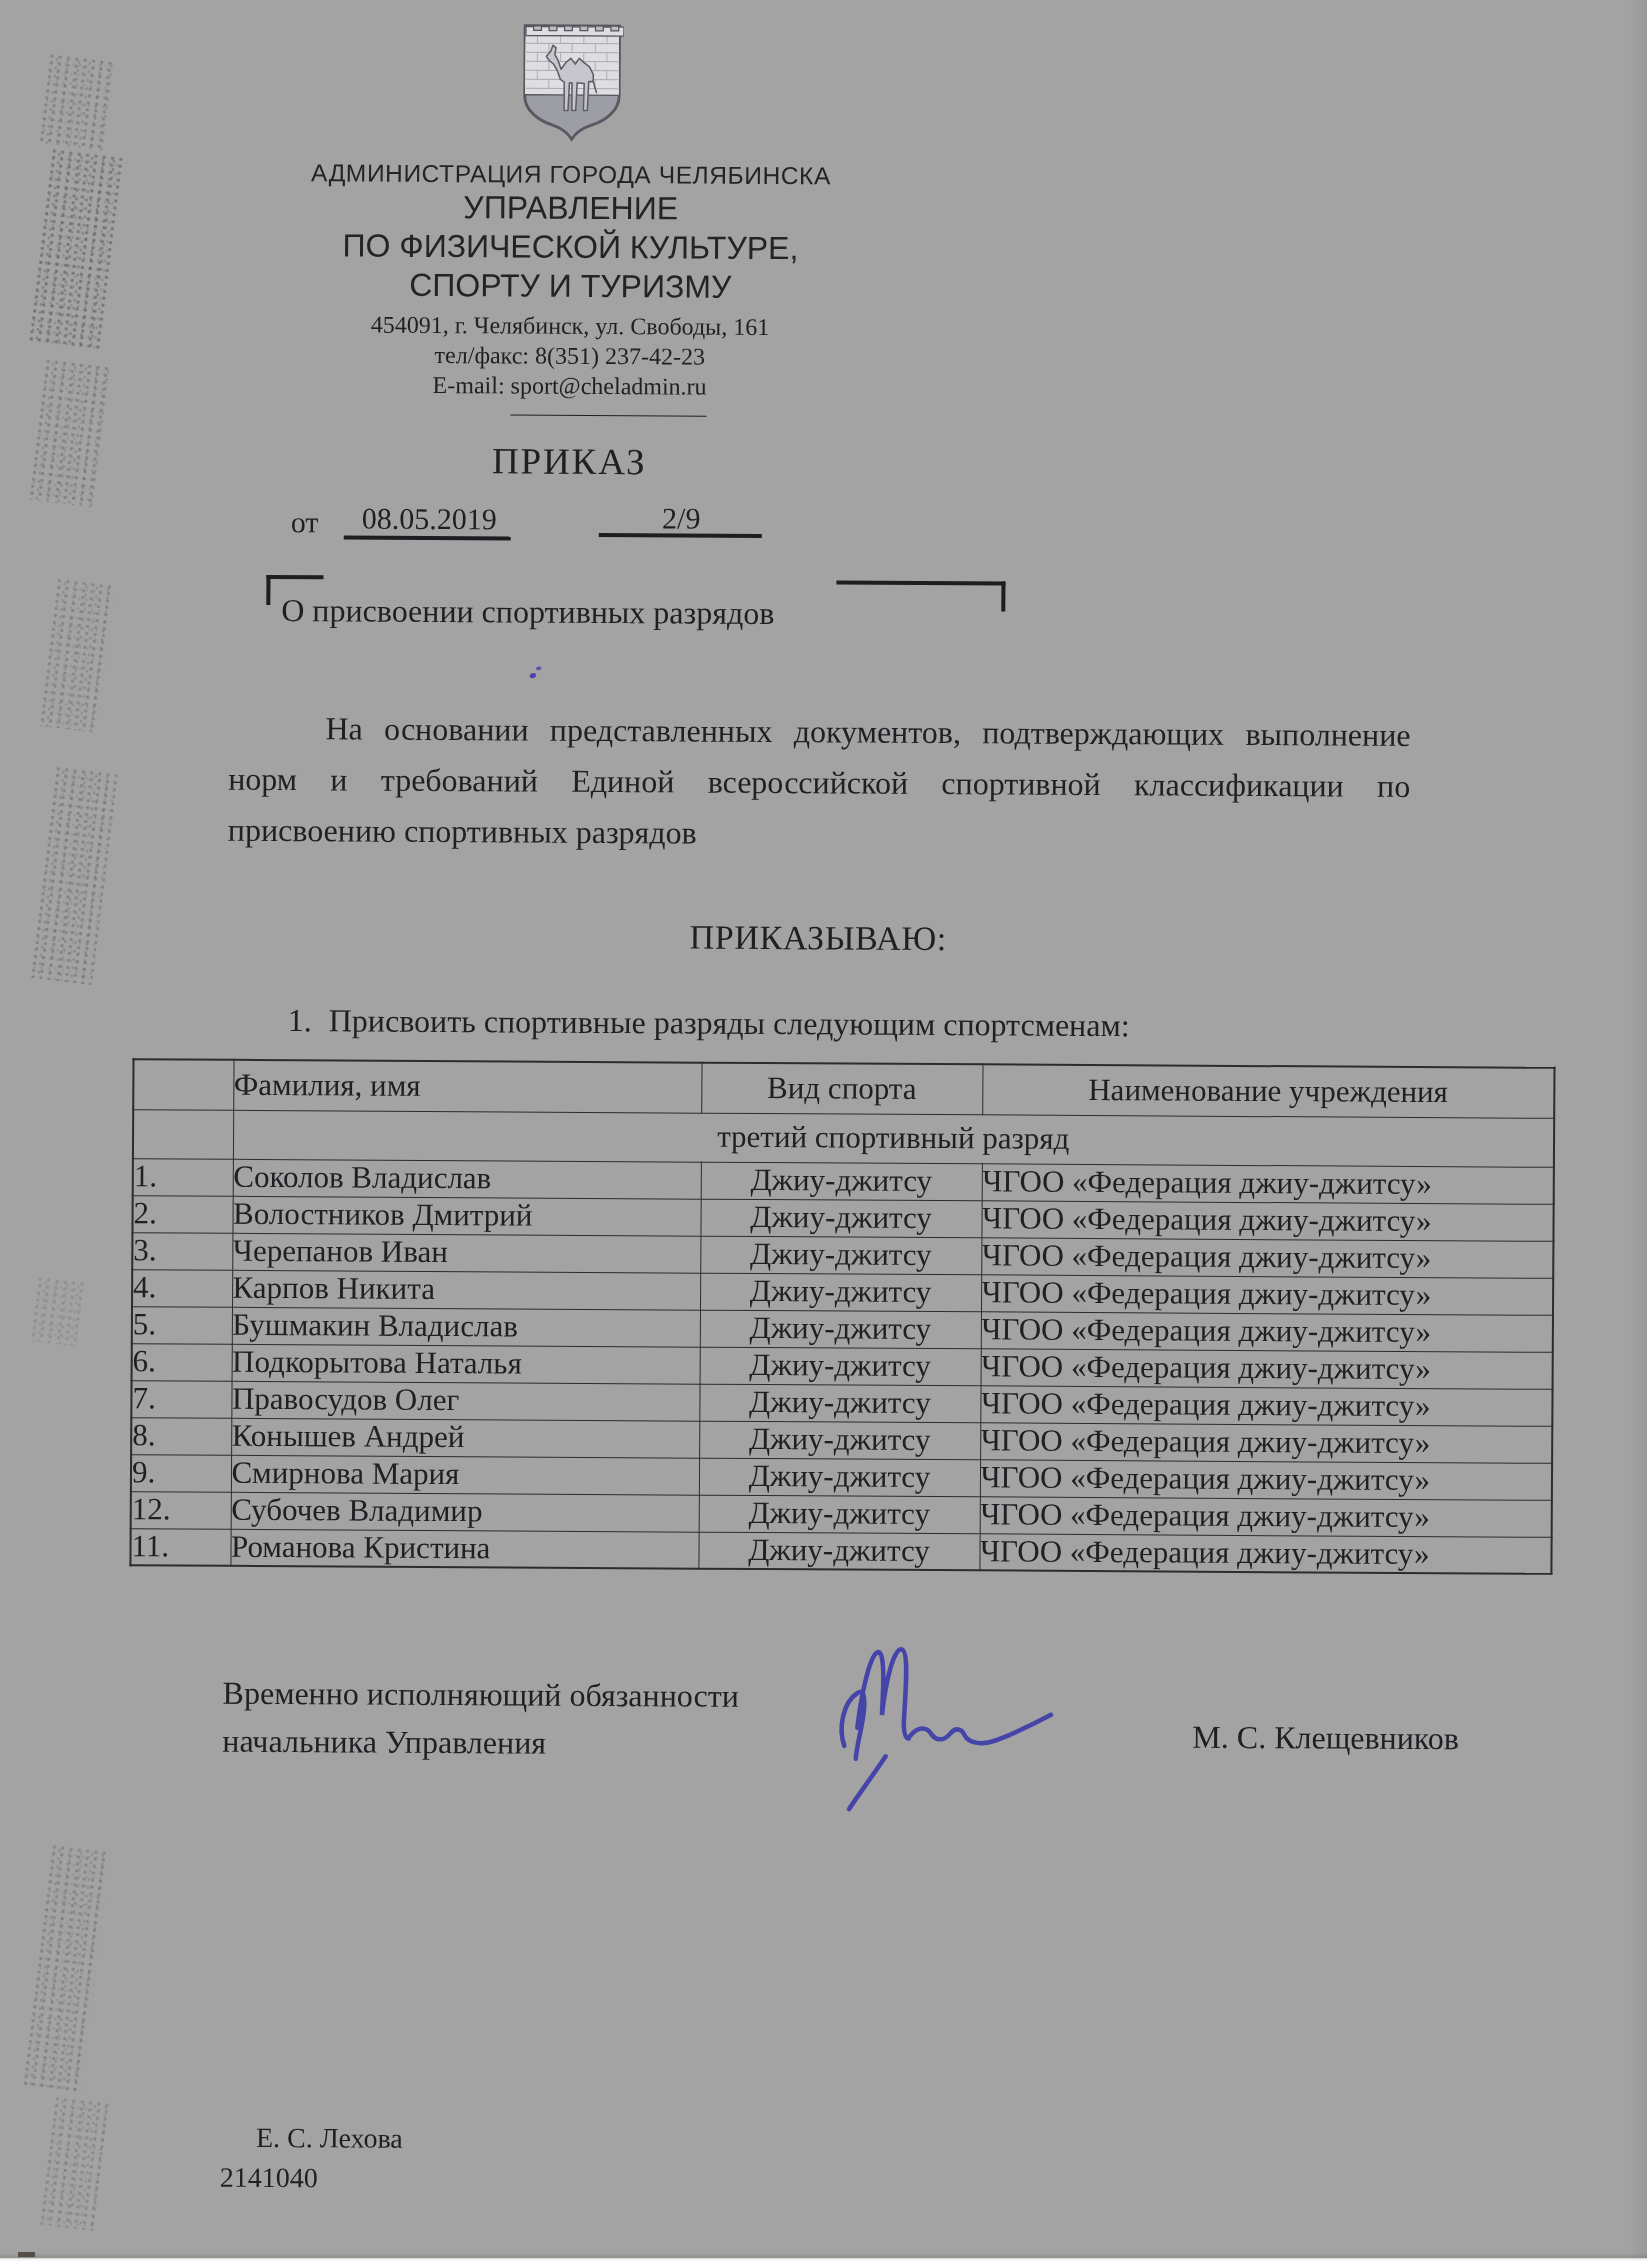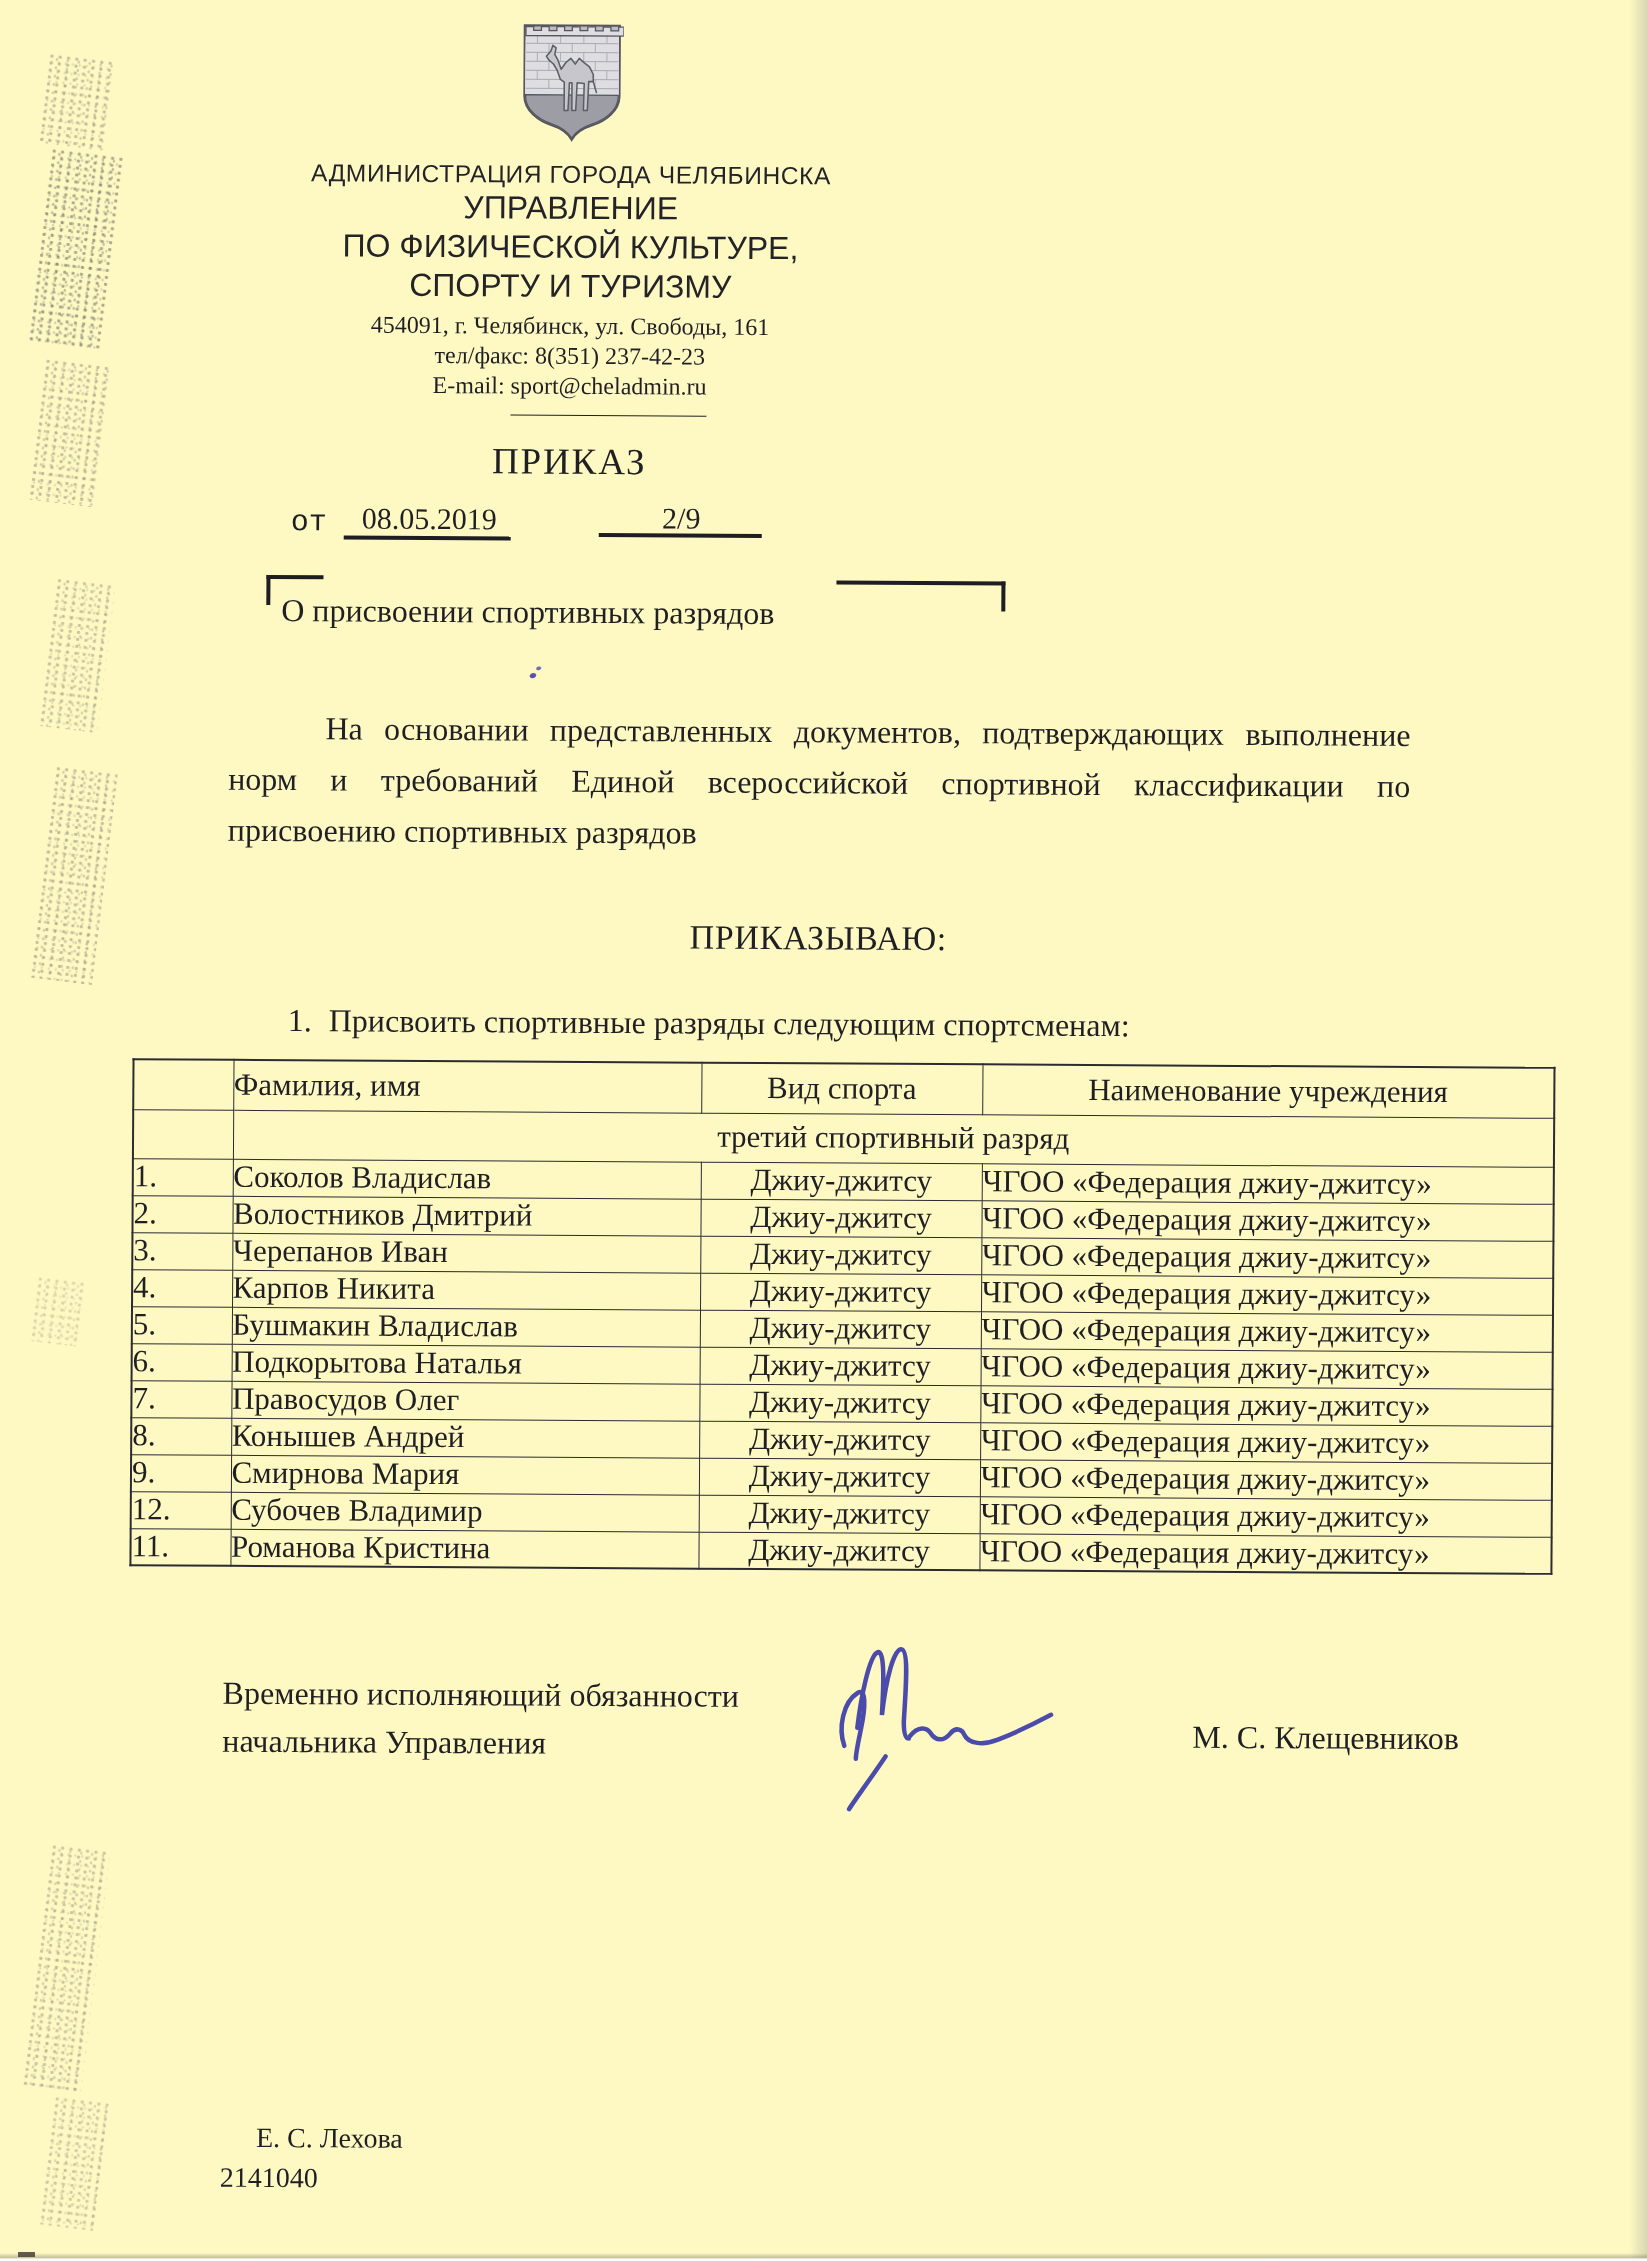"АДМИНИСТРАЦИЯ ГОРОДА ЧЕЛЯБИНСКА" .page { background: #fef9c3 -> #a3a3a3 }
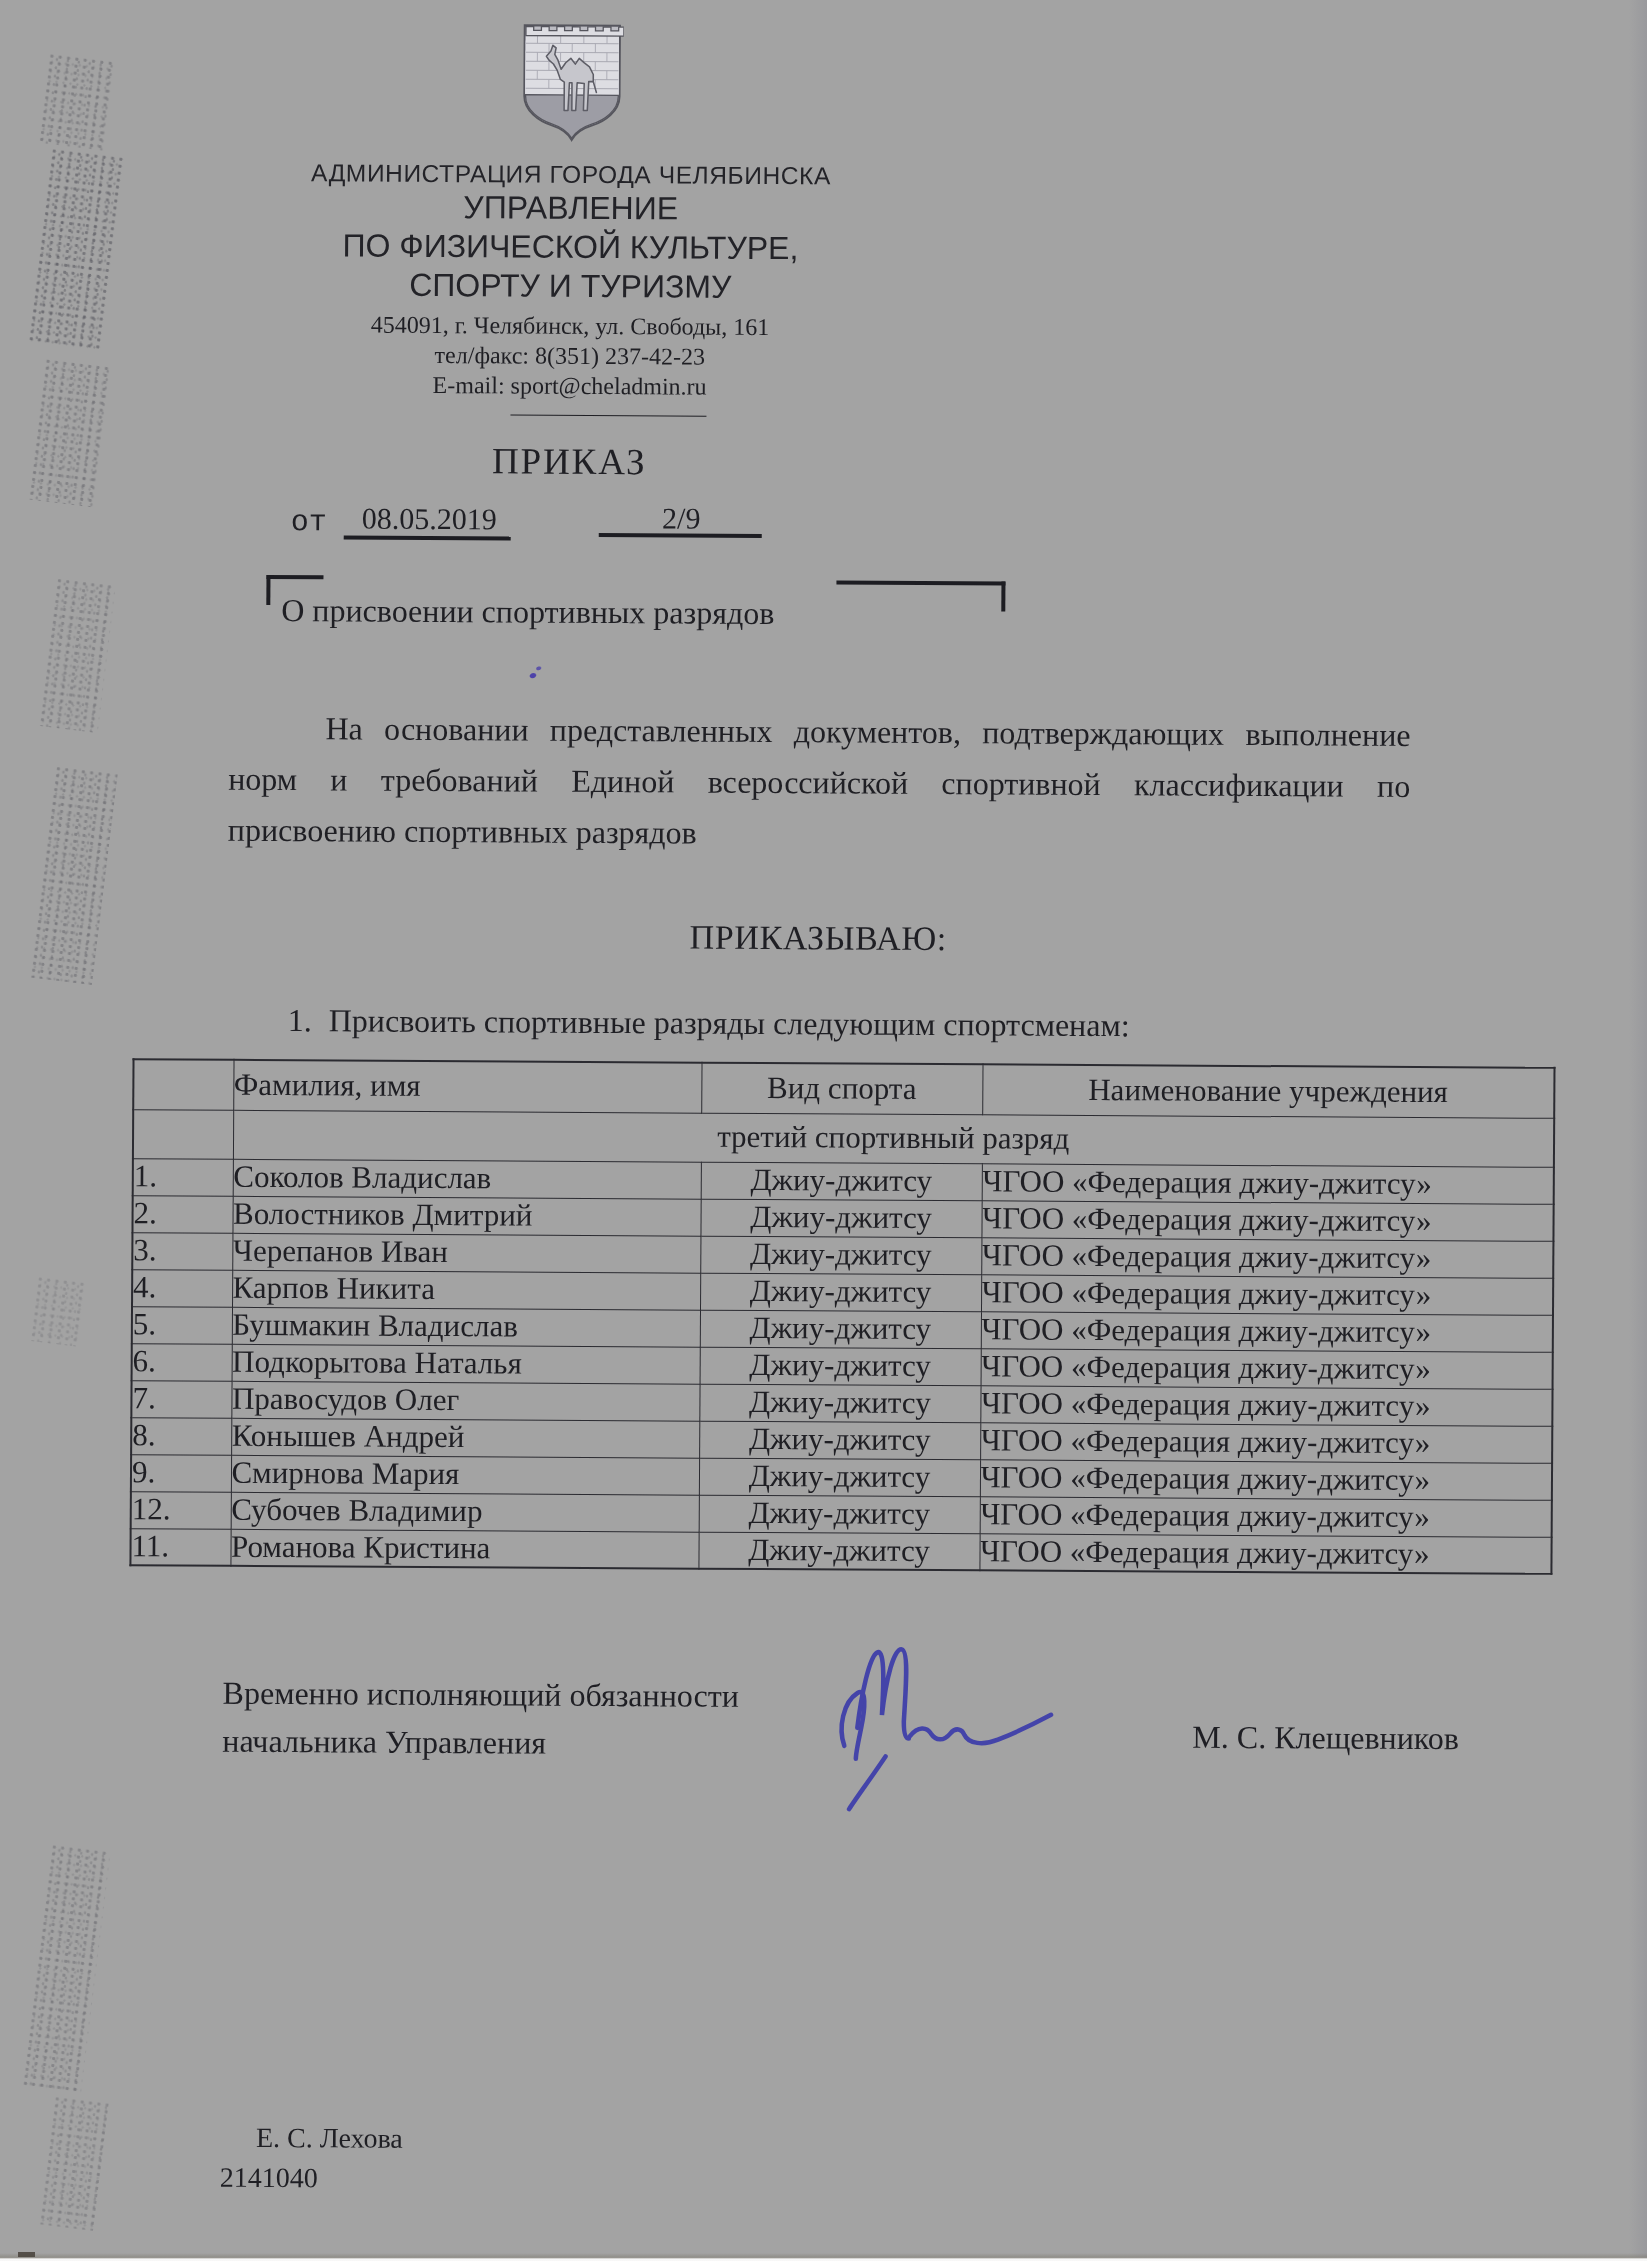"от" .date-prefix { font-family: Liberation Mono, monospace -> none }
